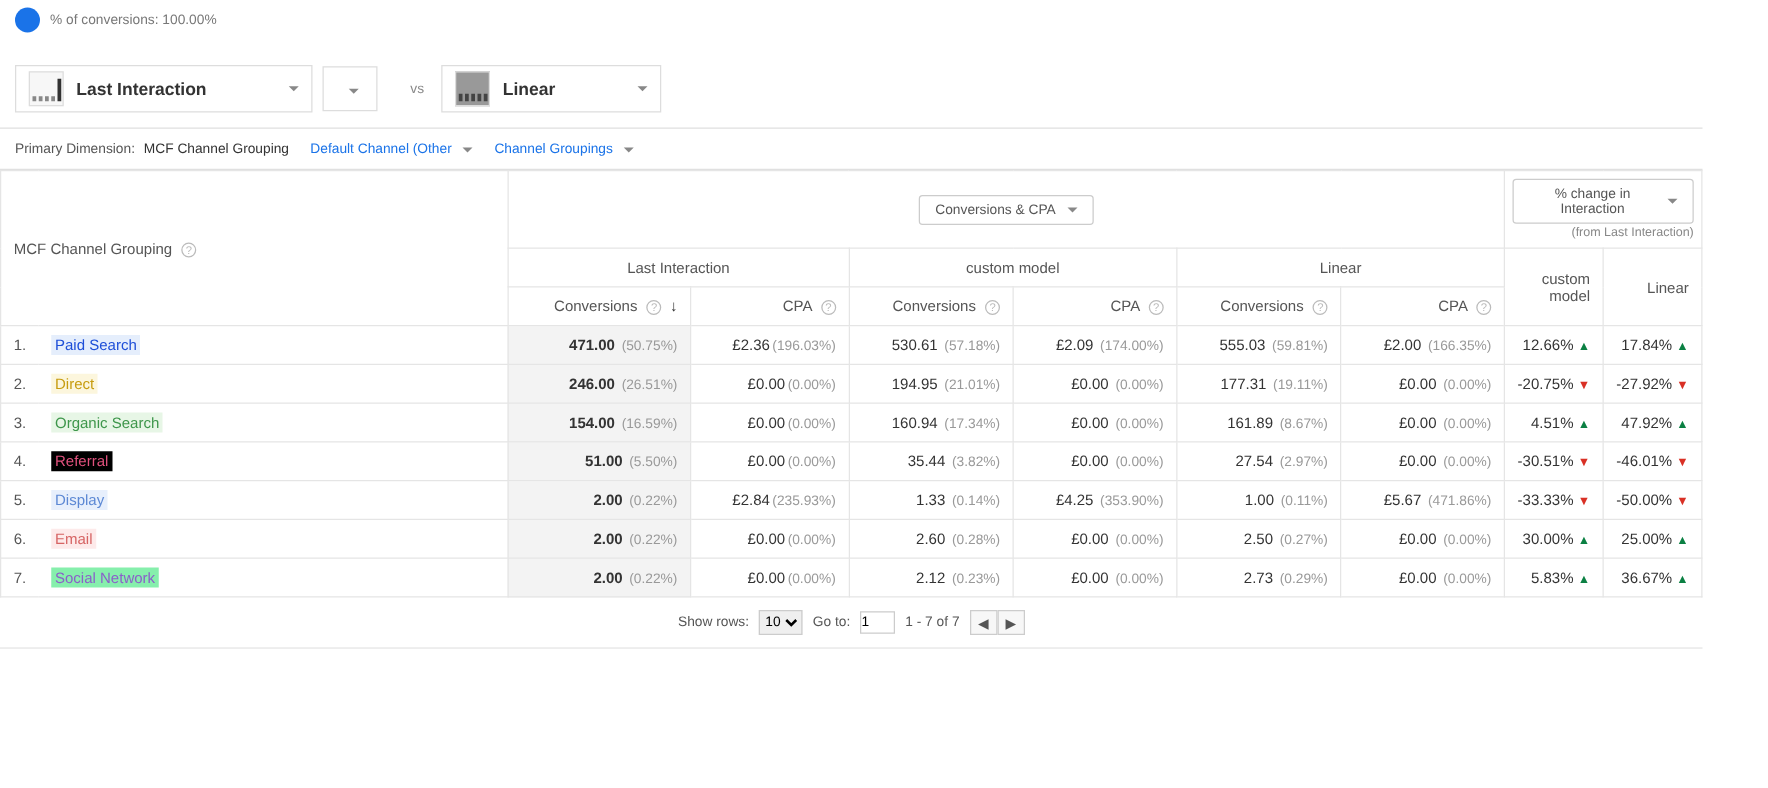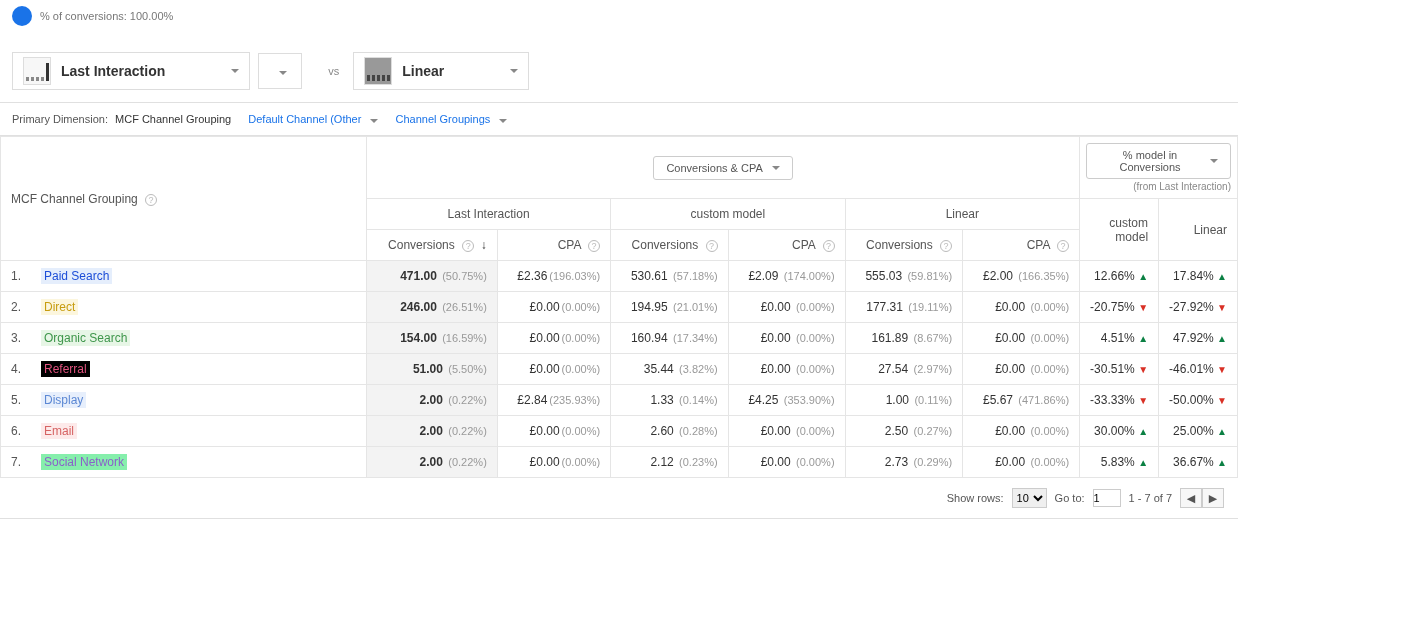"% of conversions: 100.00%" .container { width: 1238px -> 1362px }
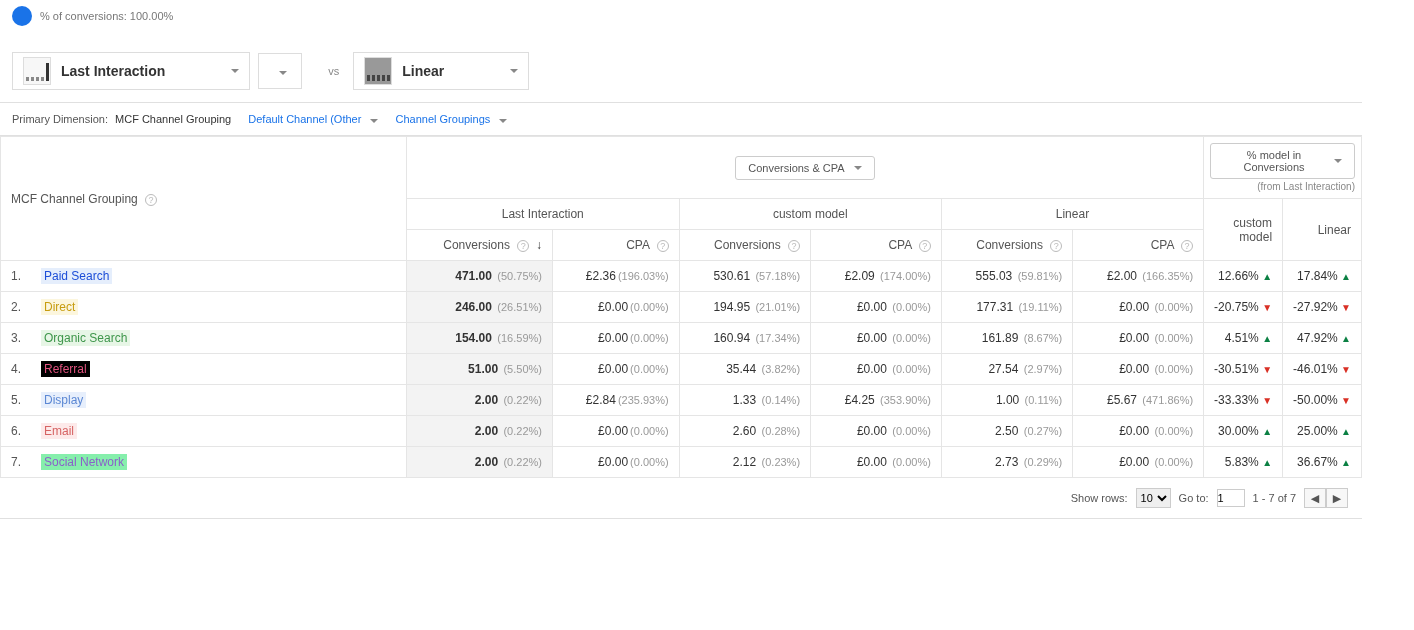"% model in Conversions" span { text: model in Conversions -> change in Interaction }
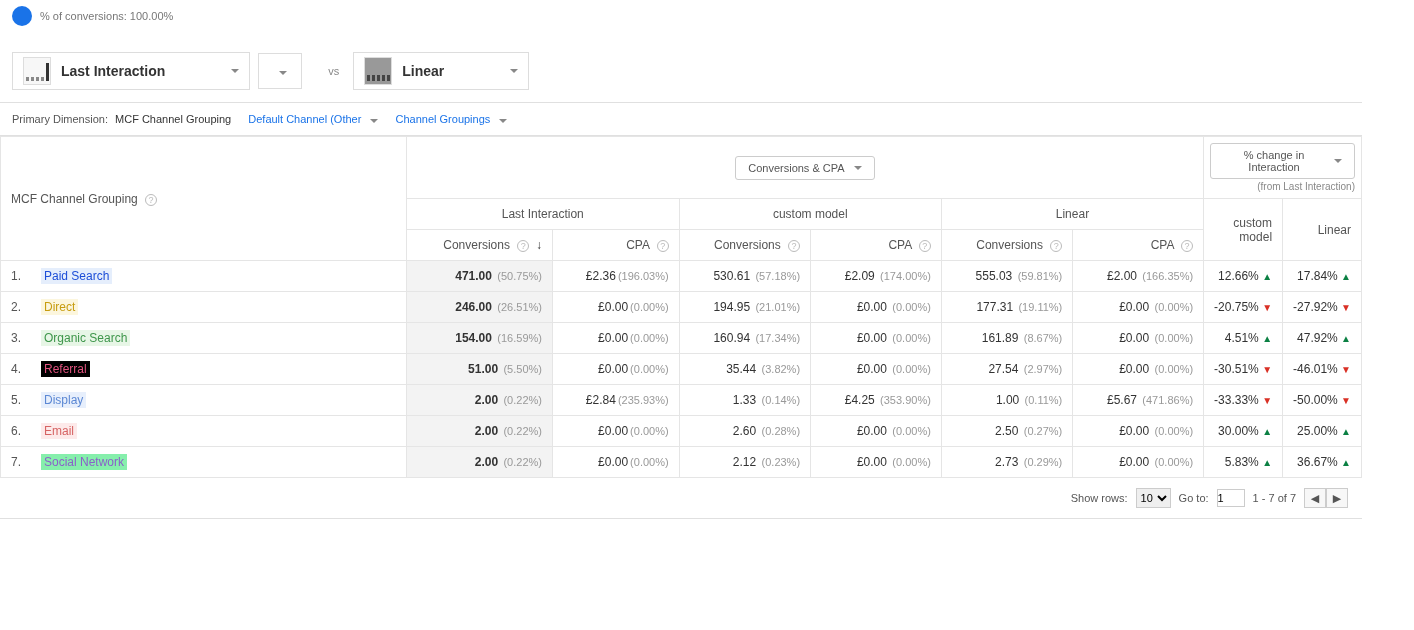"Show rows:" .footer { justify-content: flex-end -> center }
